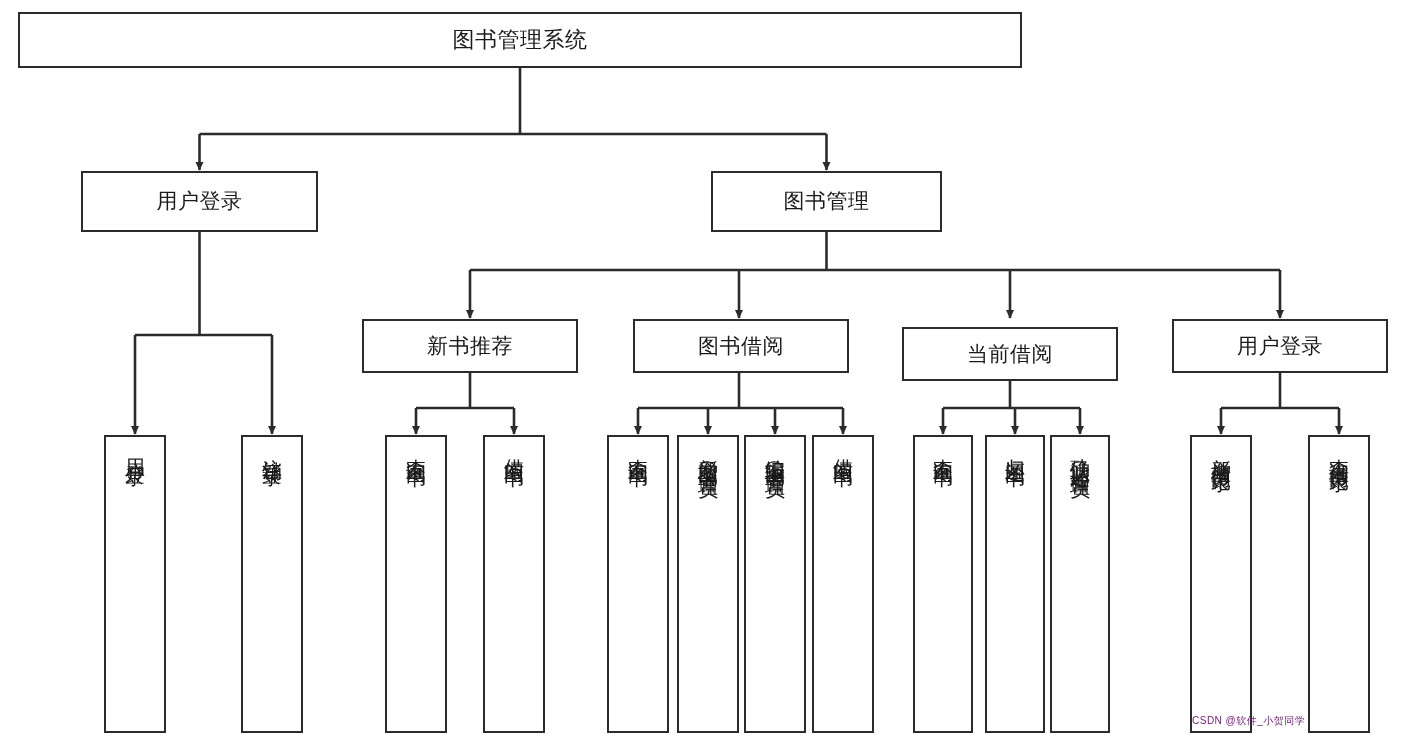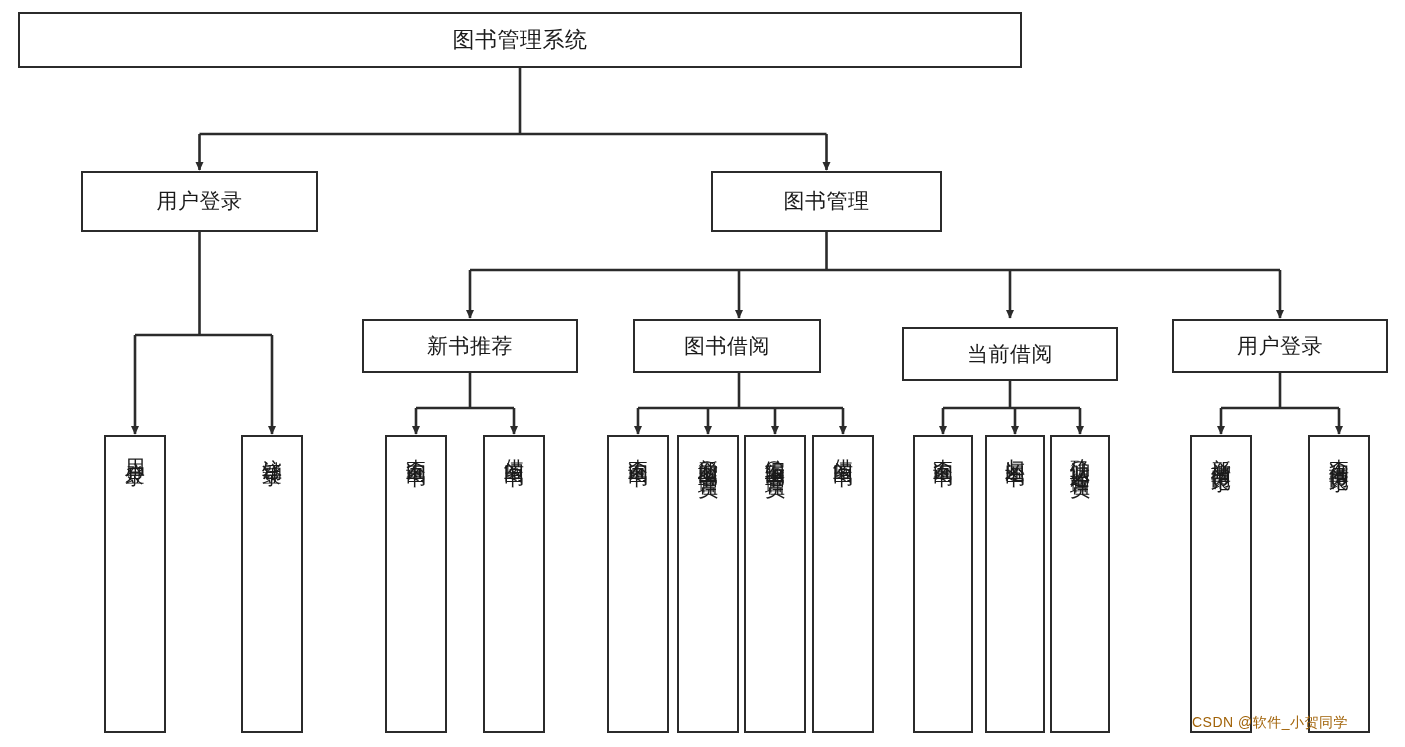"图书借阅" div.node { width: 188px -> 216px }
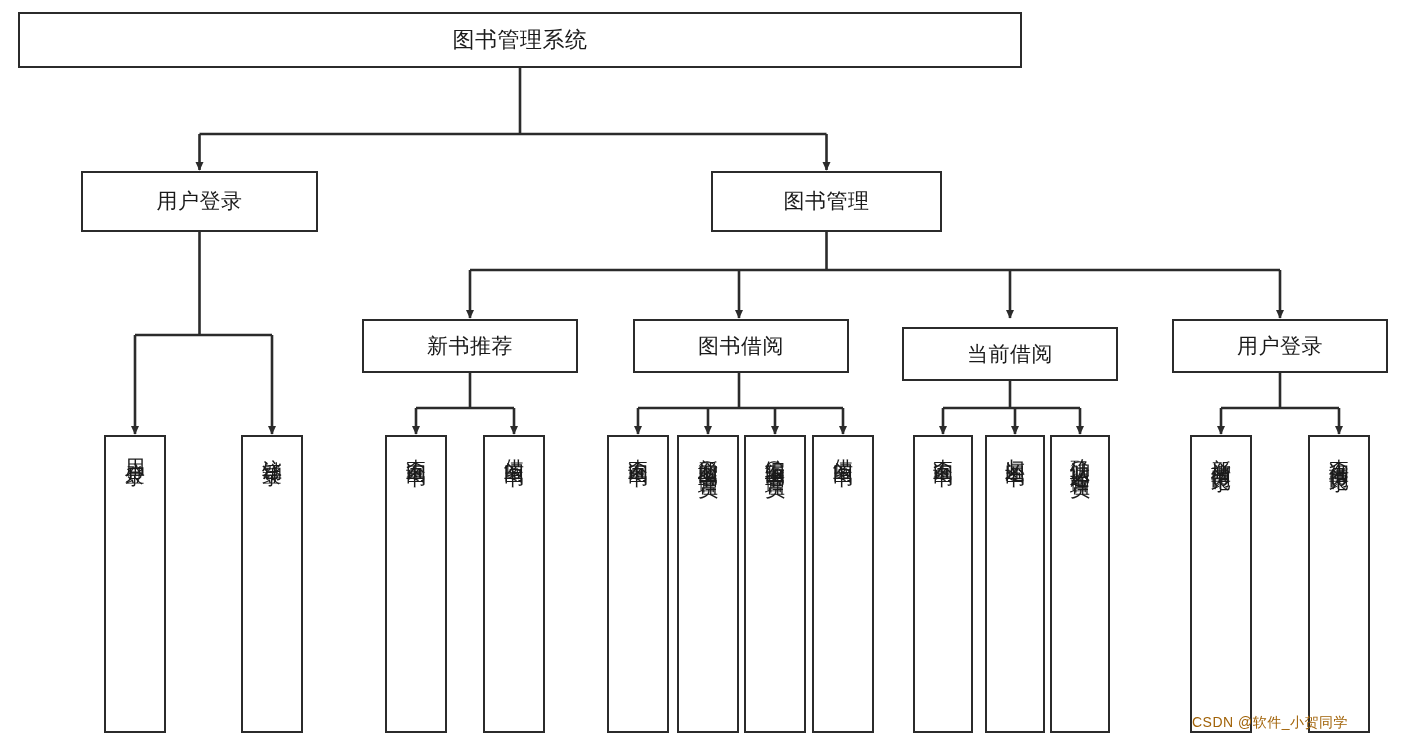"CSDN @软件_小贺同学" .watermark { color: #a16207 -> #701a75; font-size: 14px -> 10px }
